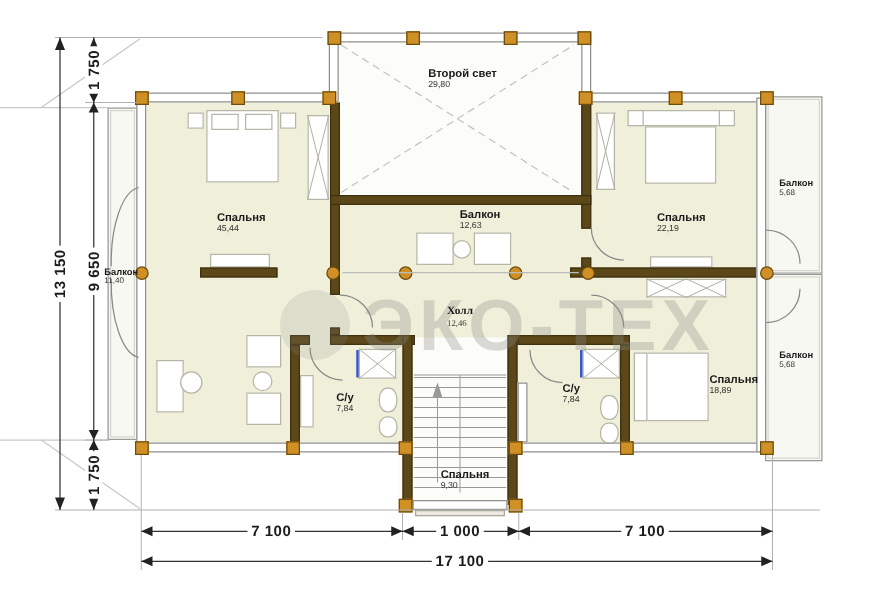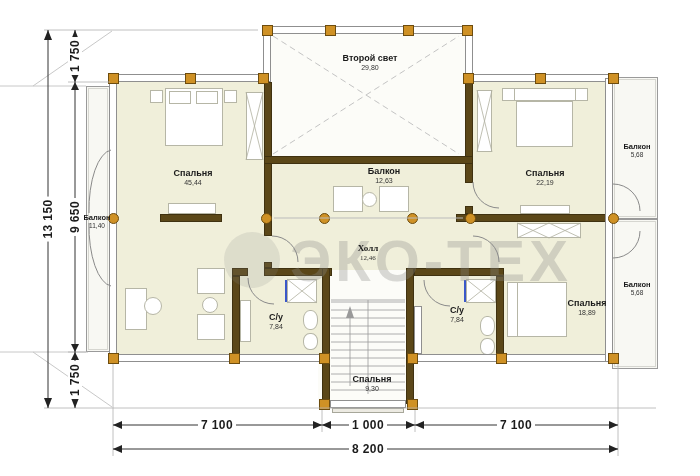"Второй свет" .rlabel { text-align: center -> left }
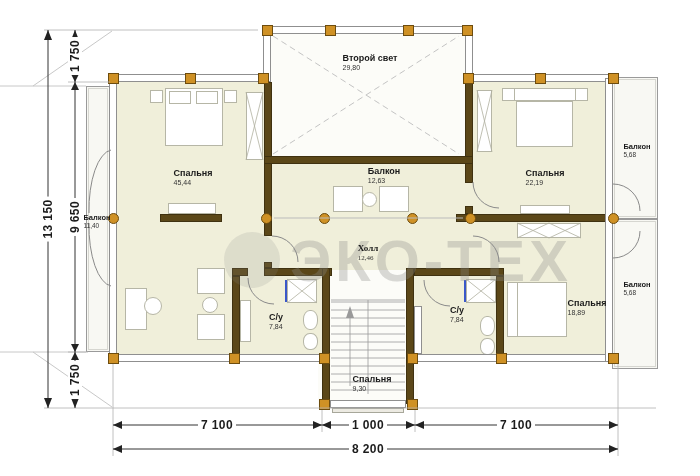"8 200" div.dim { text: 8 200 -> 17 100 }
